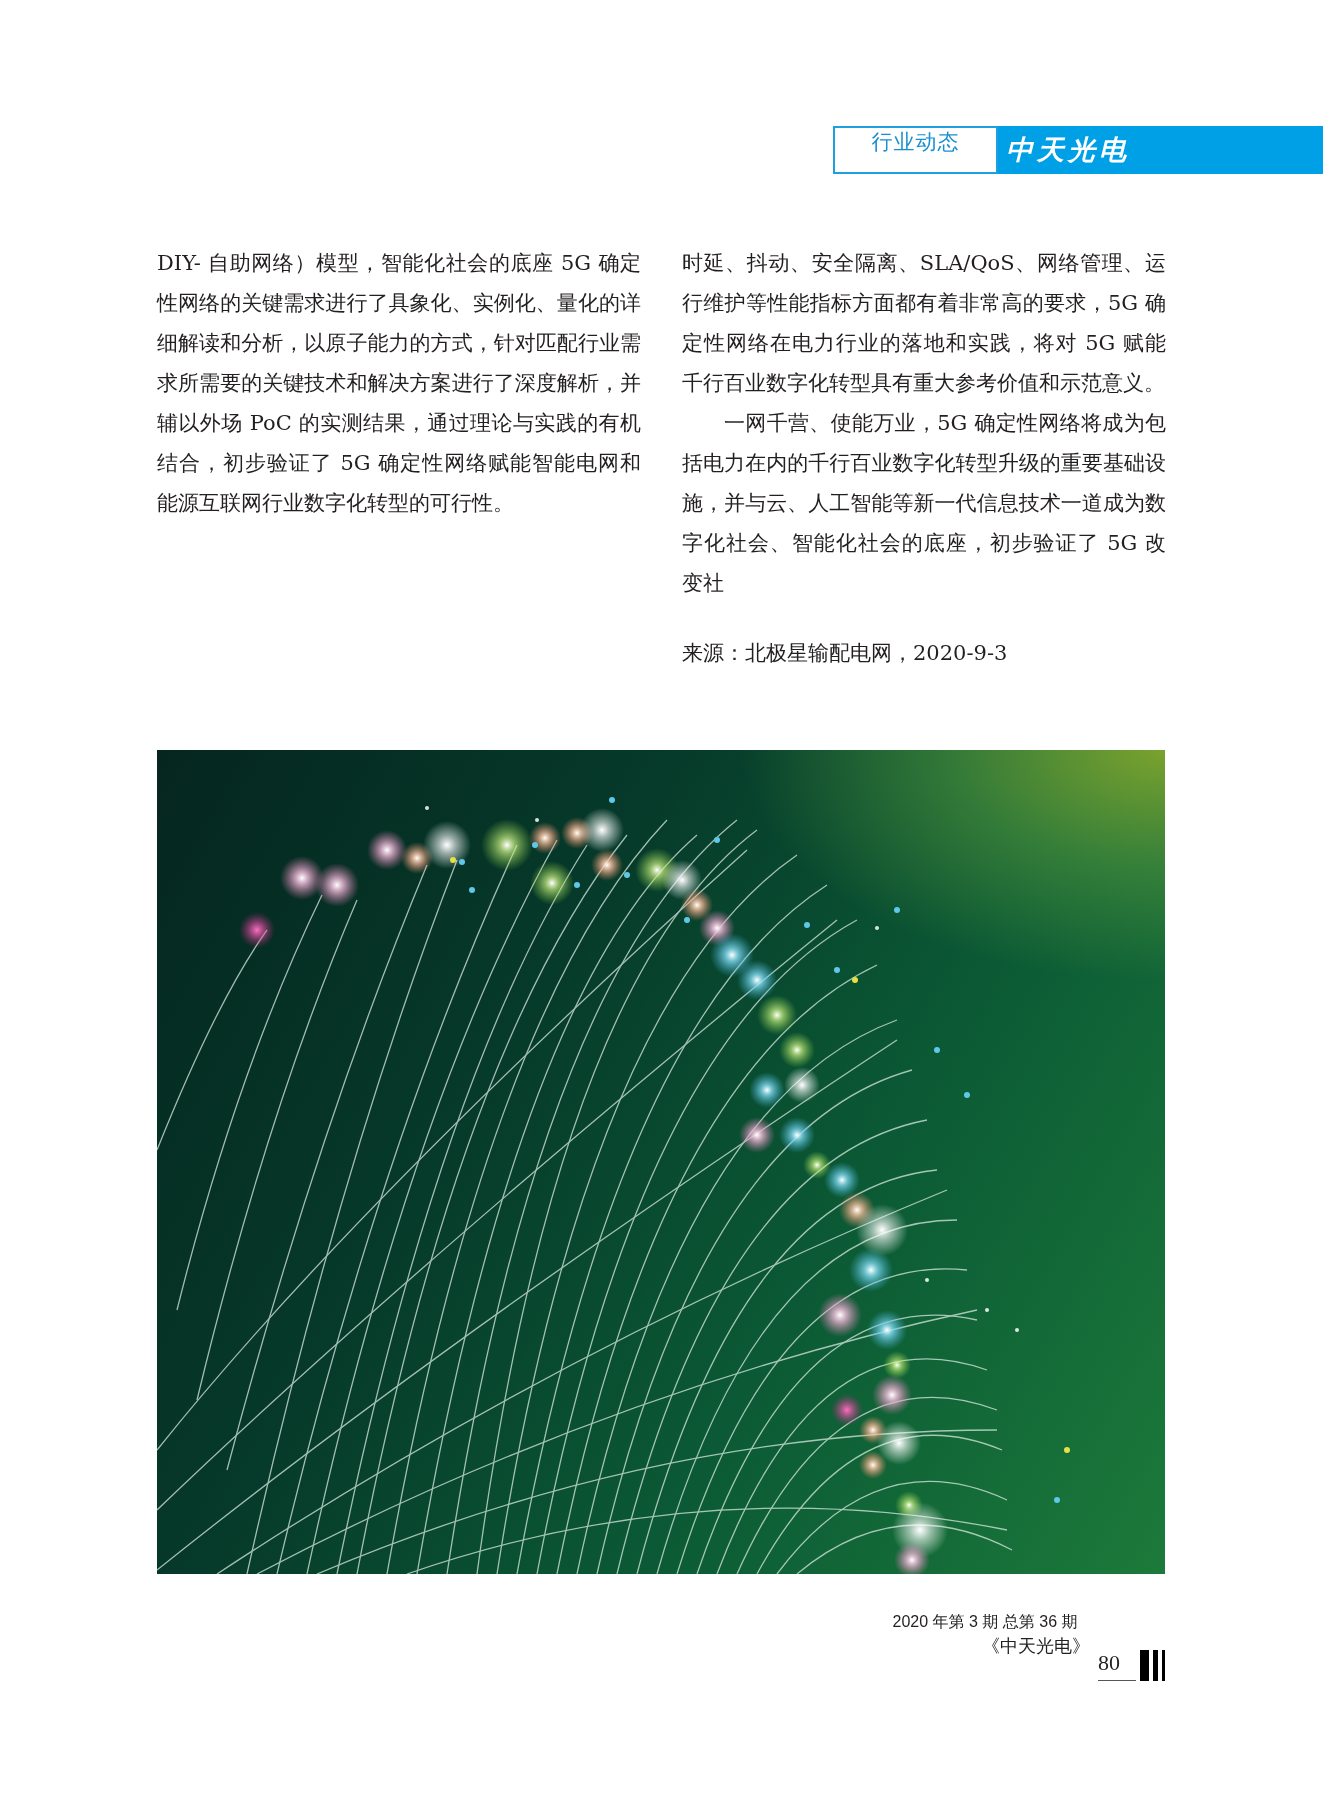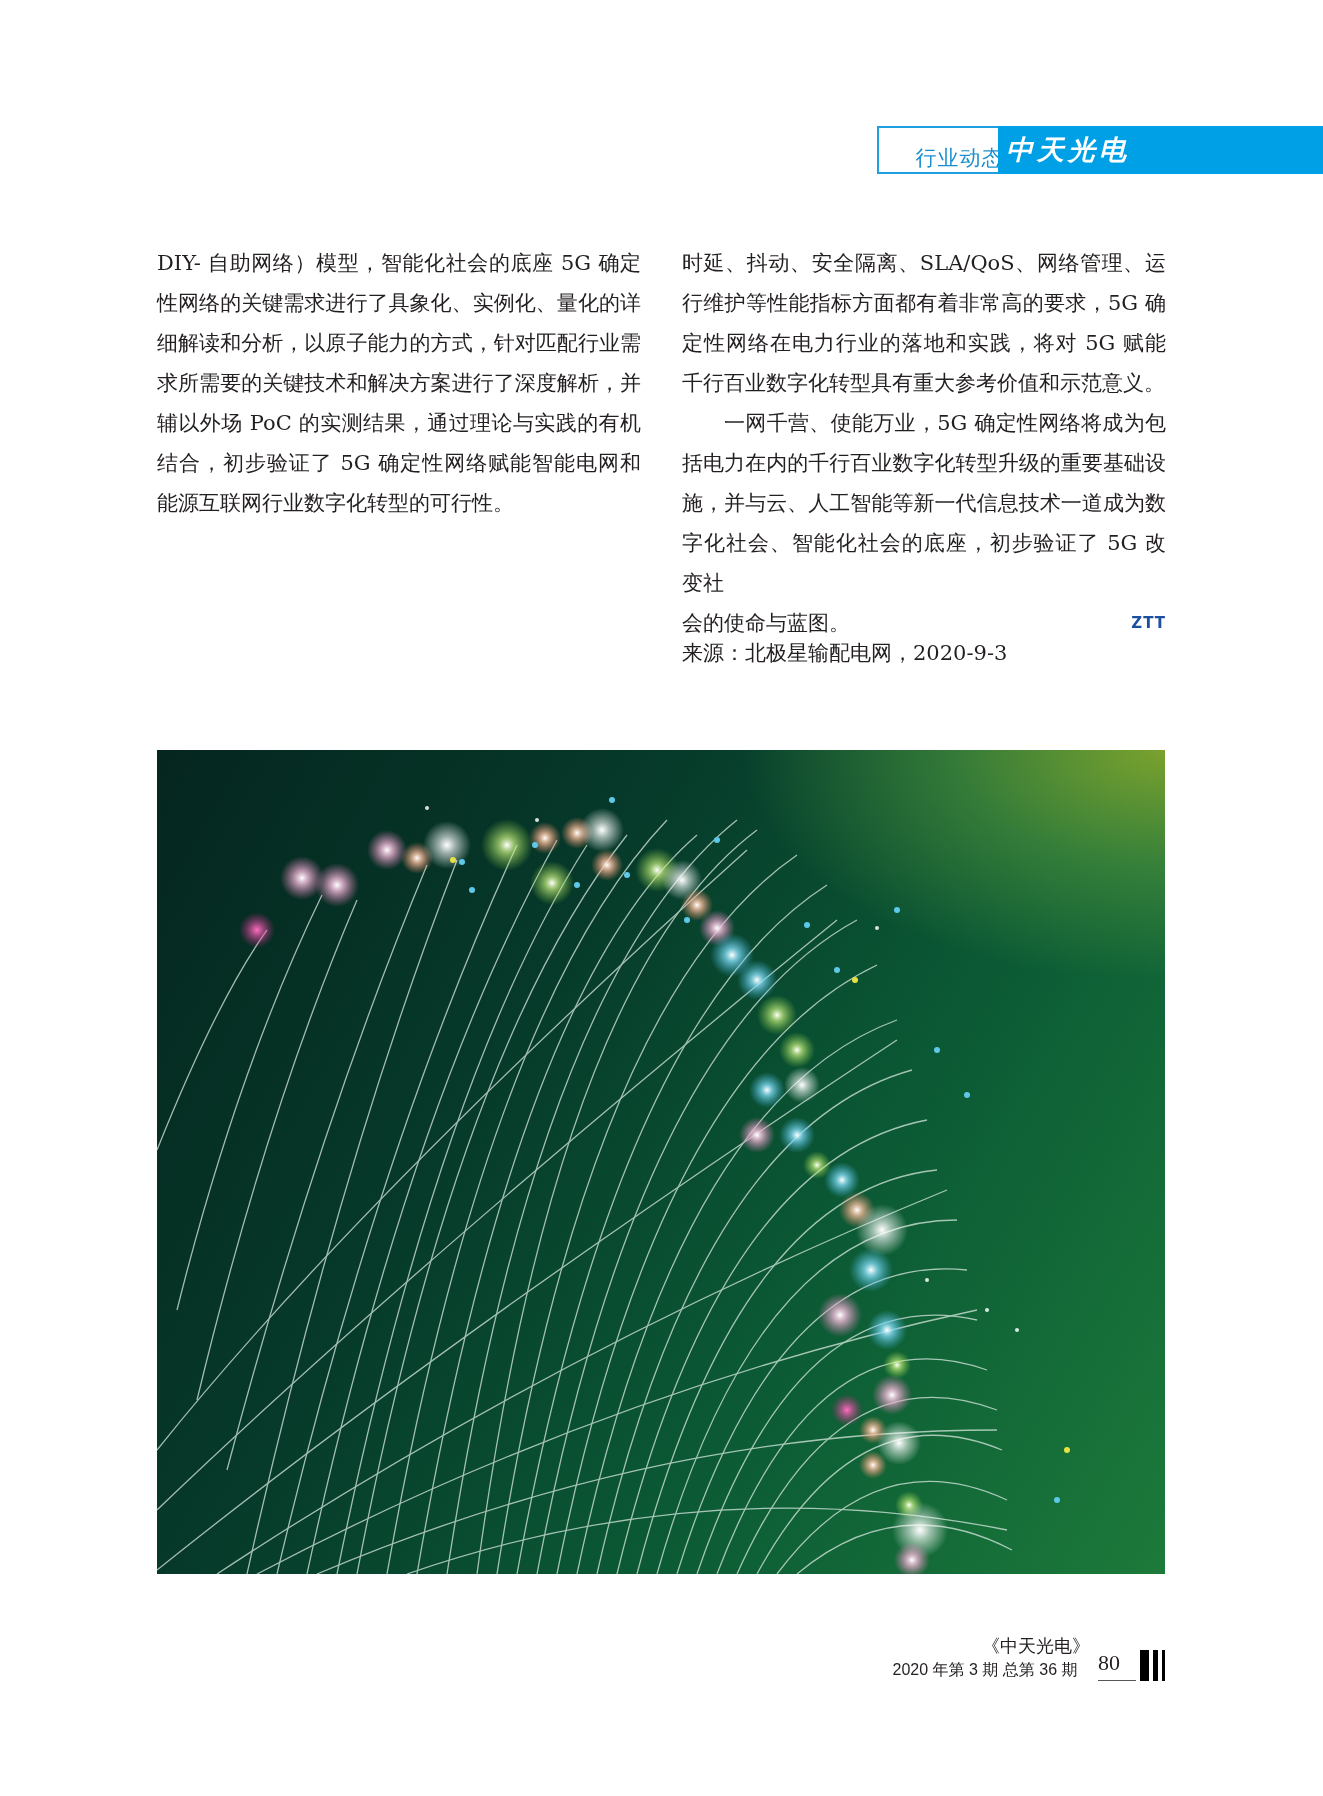"行业动态" .header-box { align-items: flex-end -> flex-start; margin-left: 44px -> none }
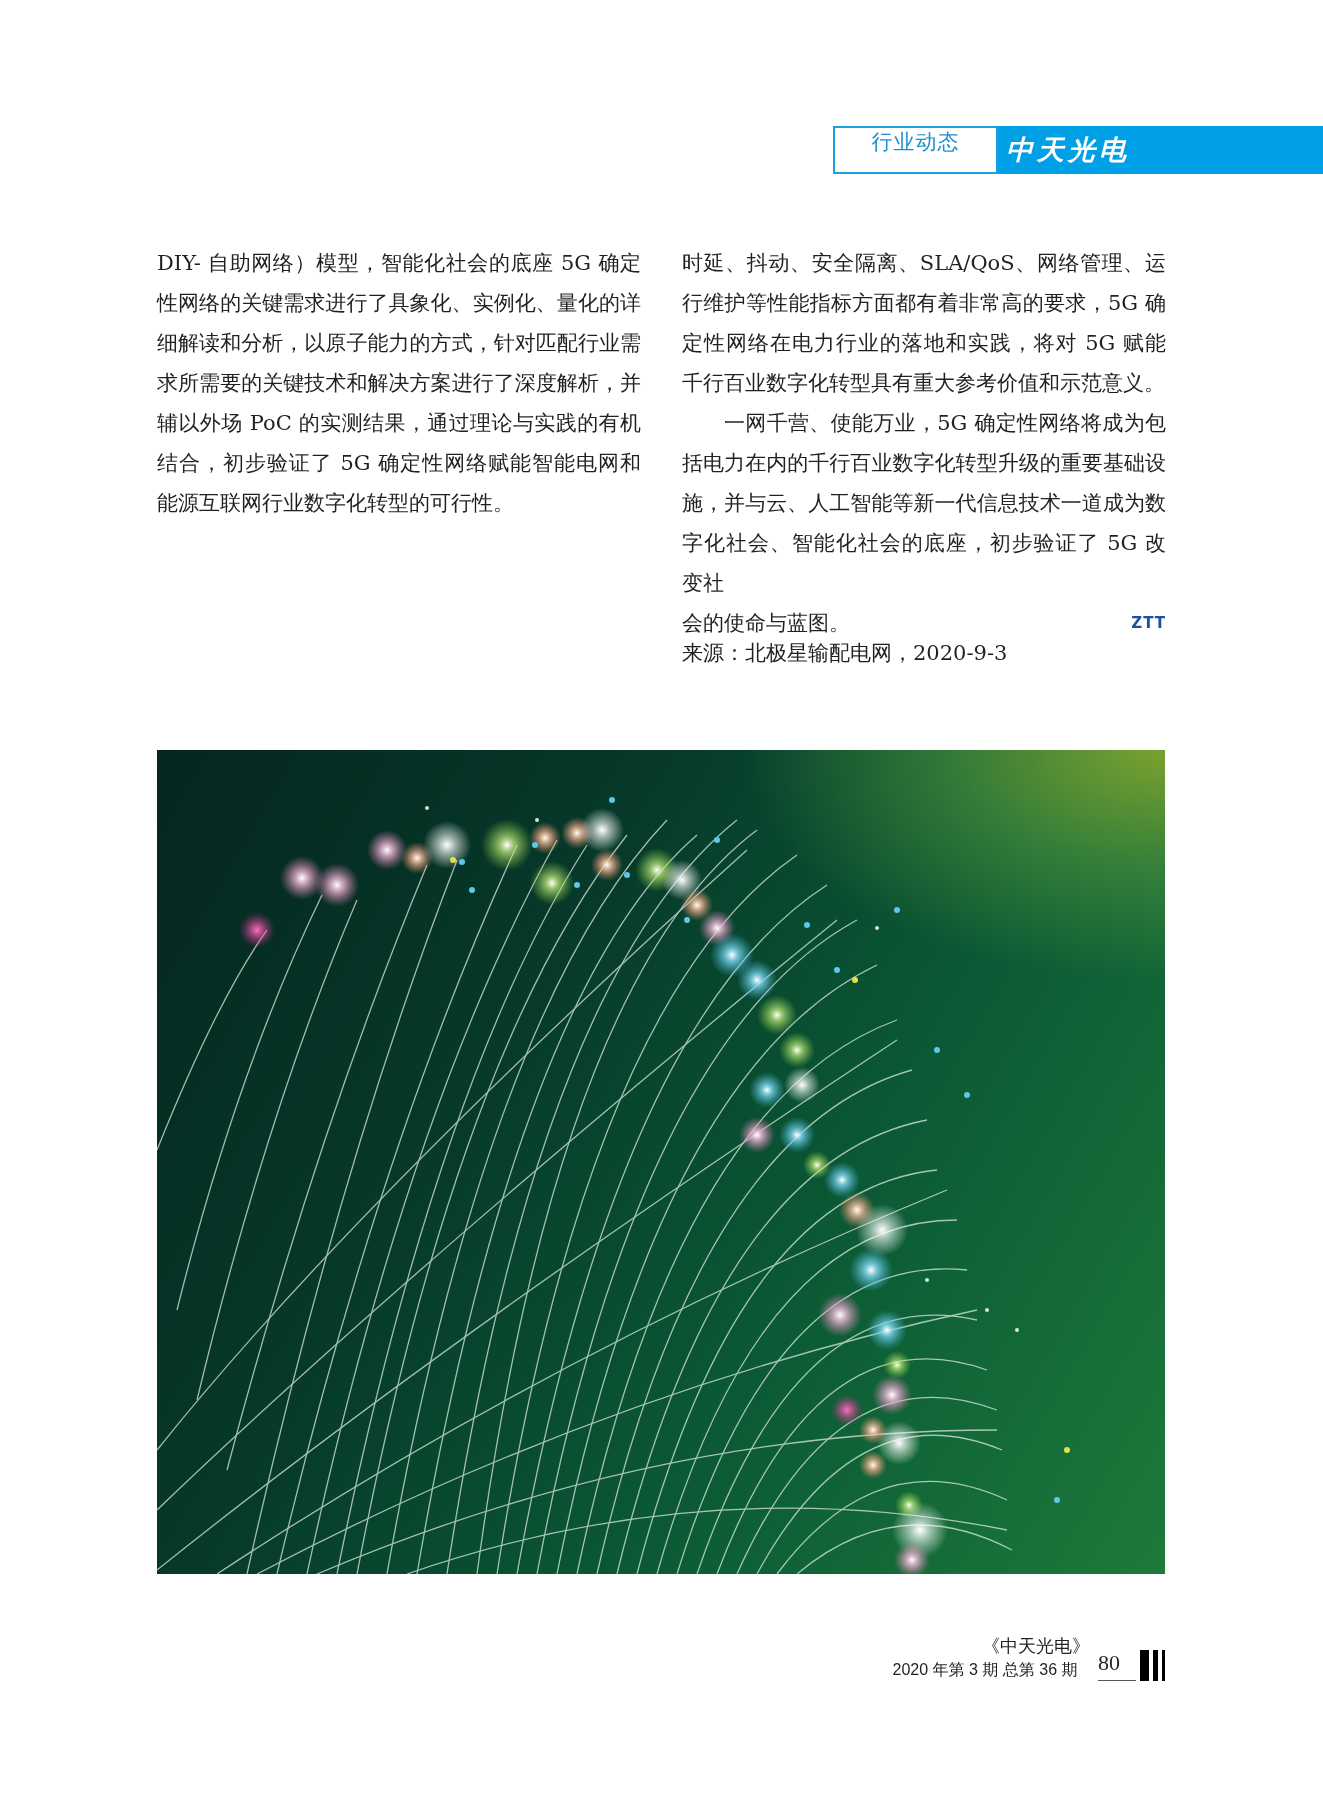"会的使命与蓝图。" div.ztt-row { html: <div> <span>会的使命与蓝图。</span> <span>ZTT</span> </div> -> none }
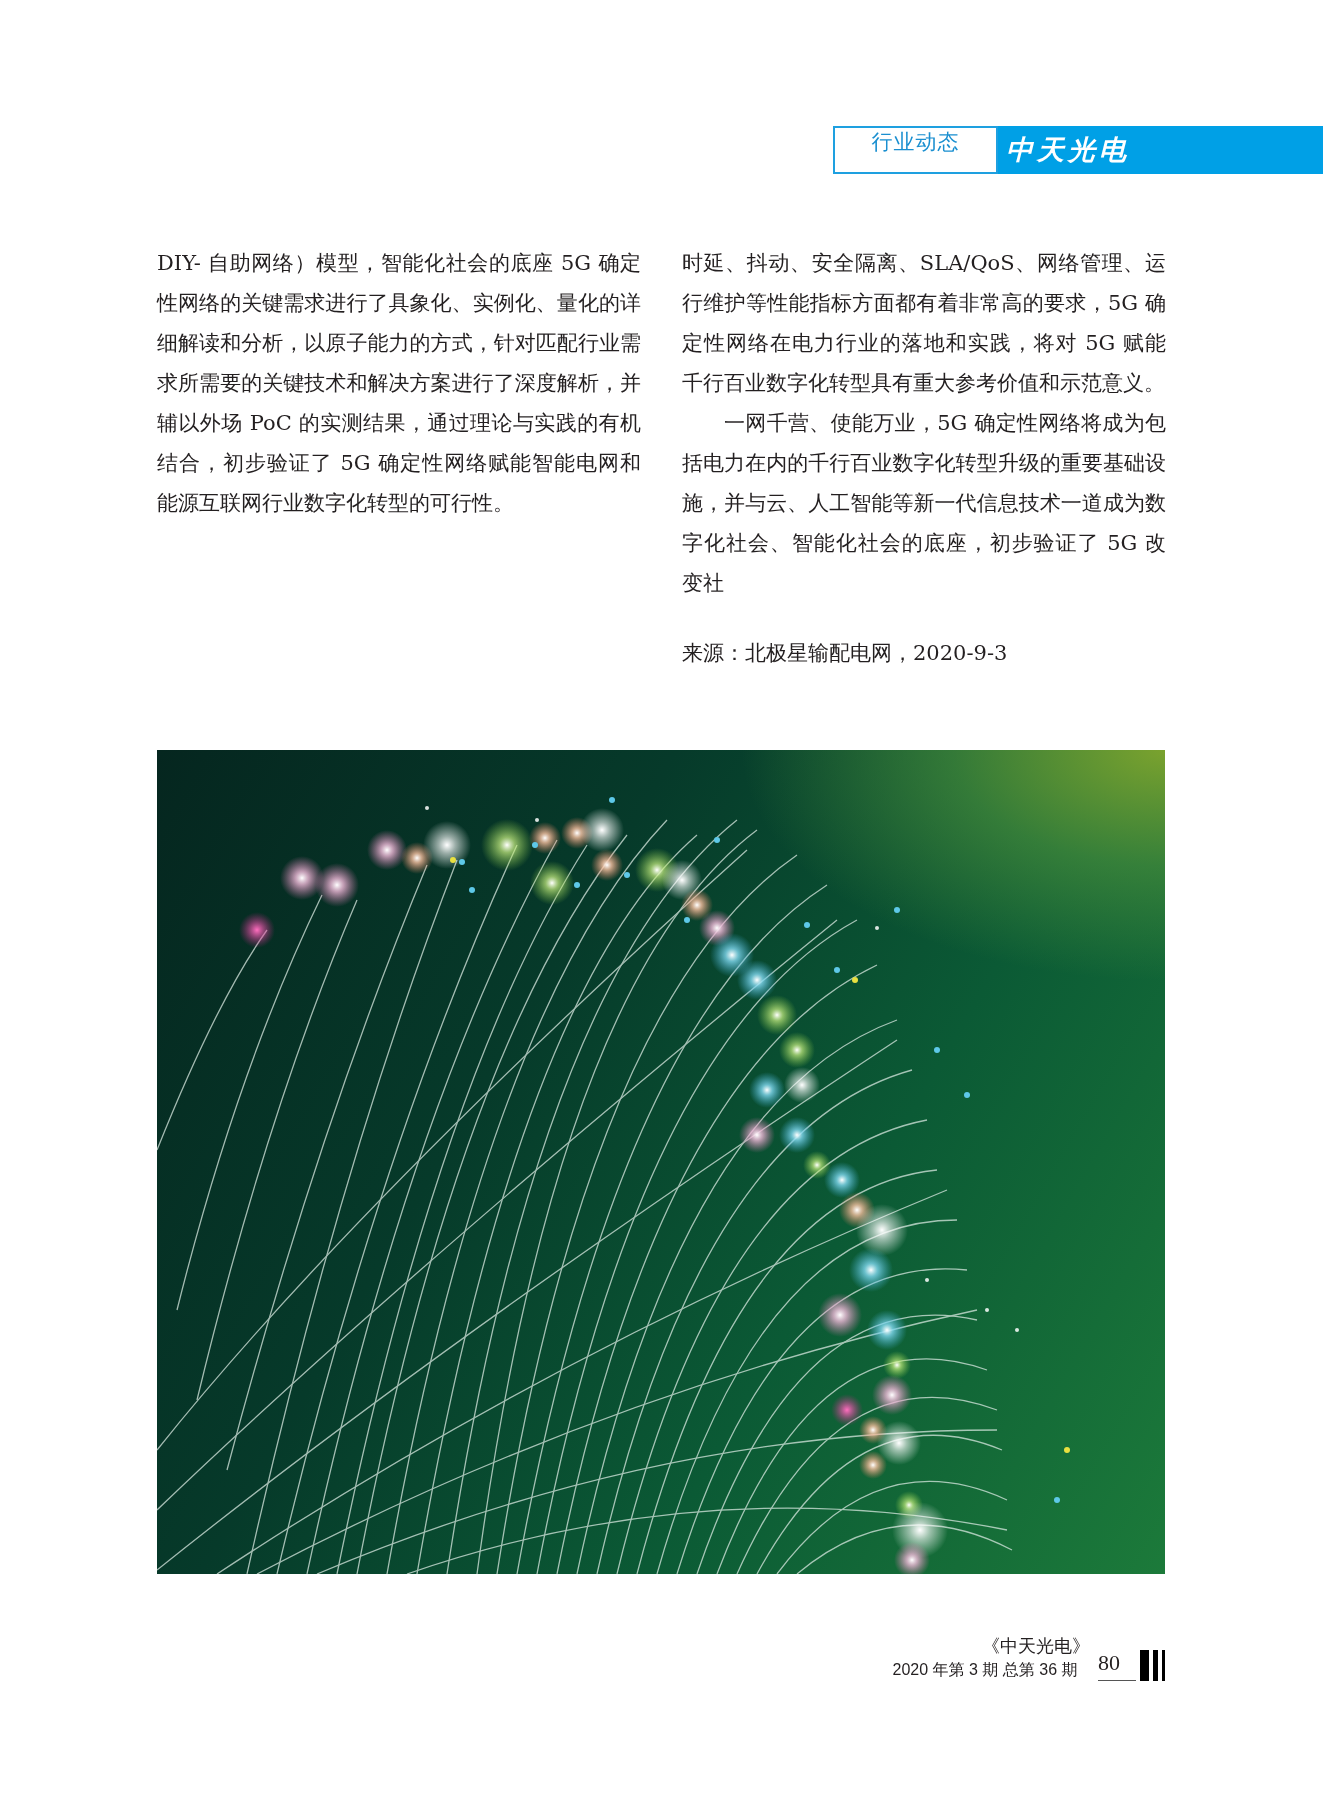"2020 年第 3 期 总第" .footer-issue { top: 1660px -> 1612px }
